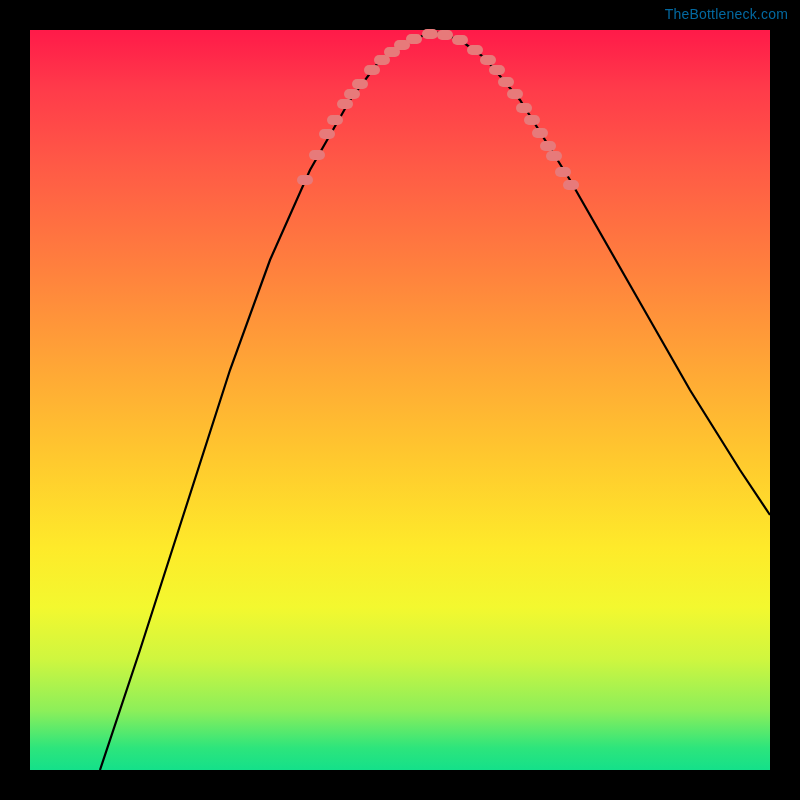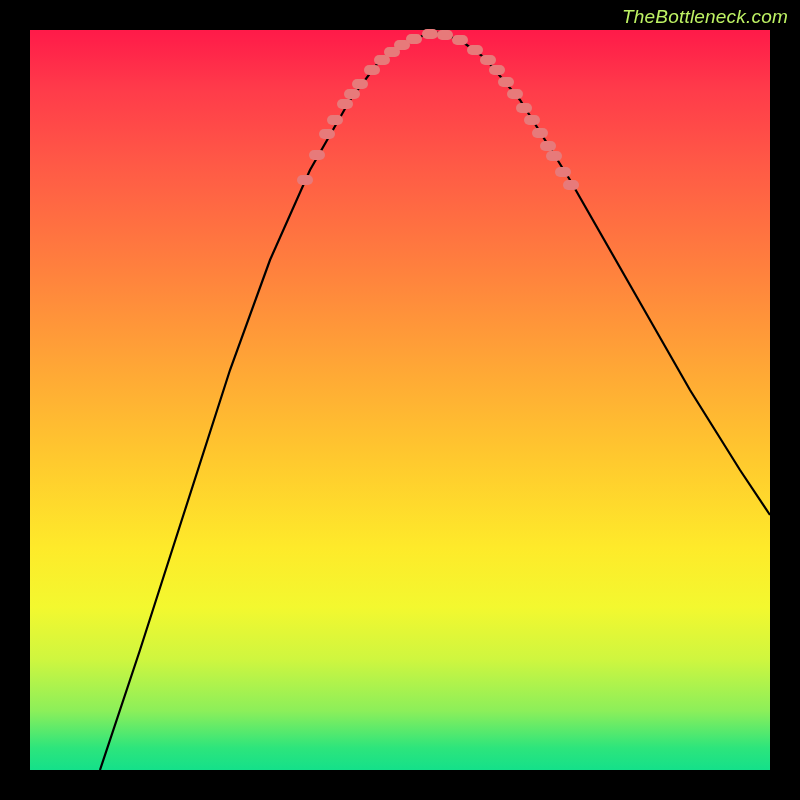"TheBottleneck.com" .attribution { color: #bef264 -> #0369a1; font-size: 19px -> 14px; font-style: italic -> none }
